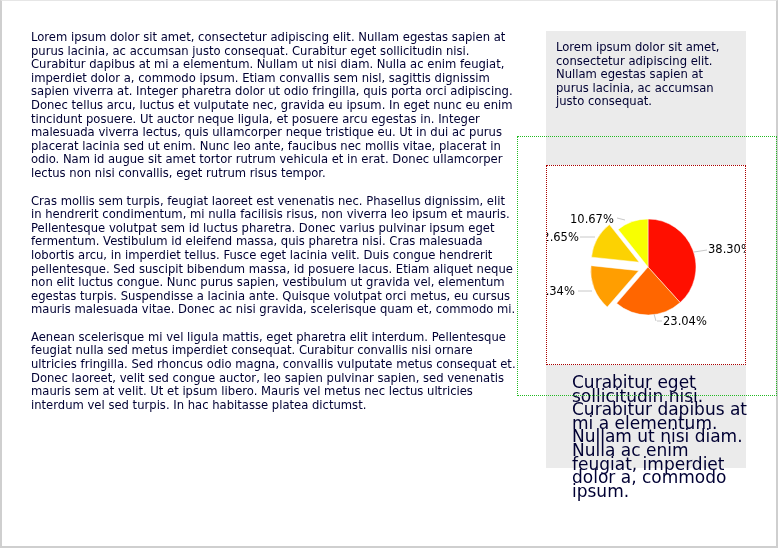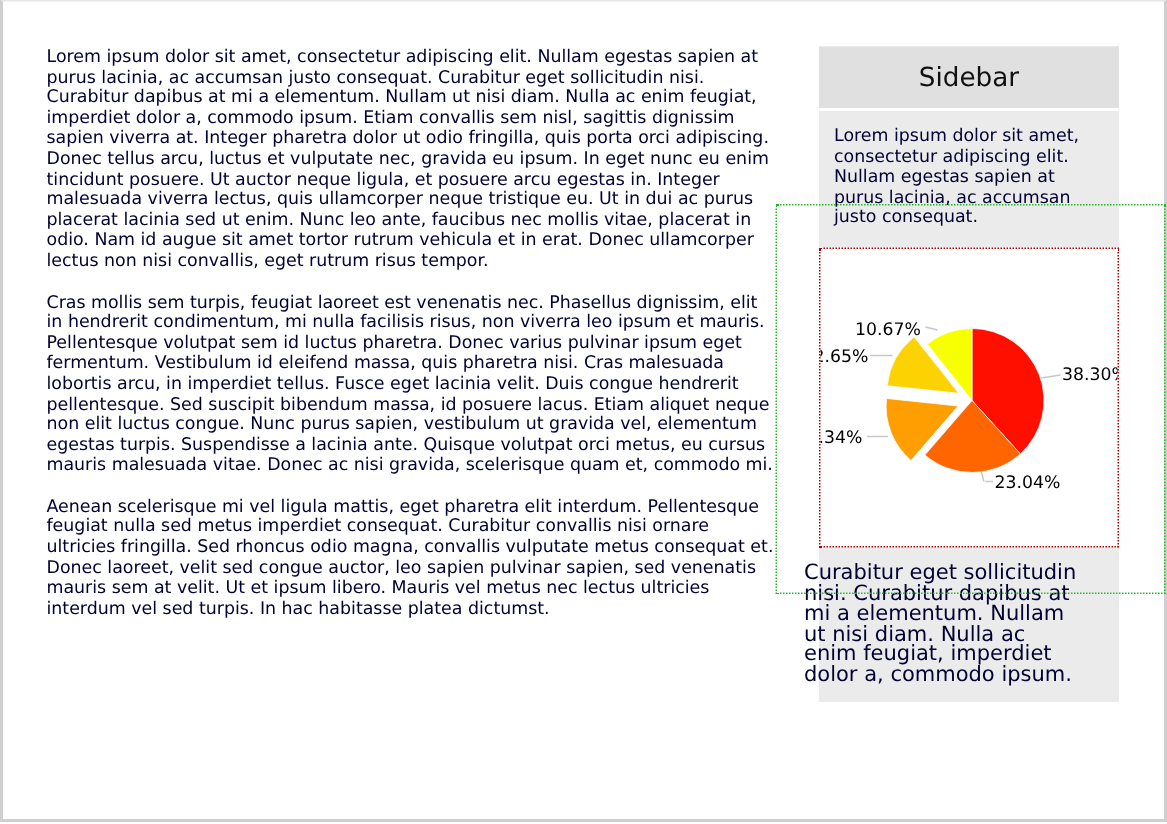"Sidebar" div.sidebar-header { html: <div>Sidebar</div> -> none }
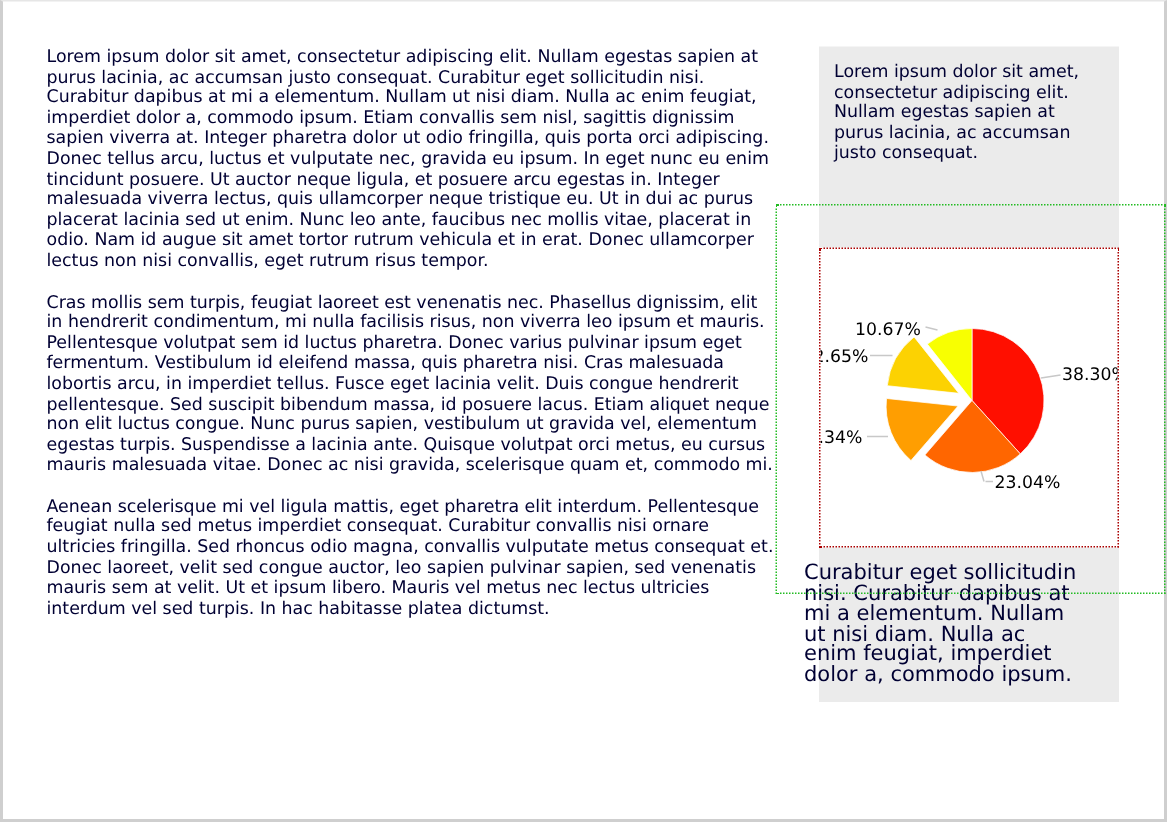"Curabitur eget sollicitudin nisi." .sidebar-text2 { font-size: 14px -> 17px; left: 536px -> 572px }
